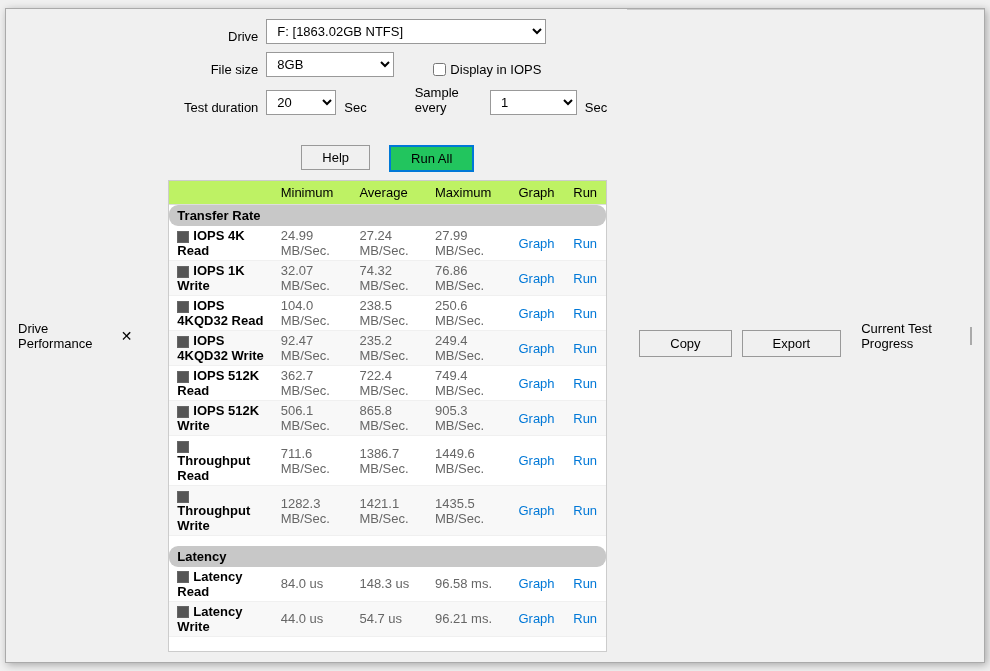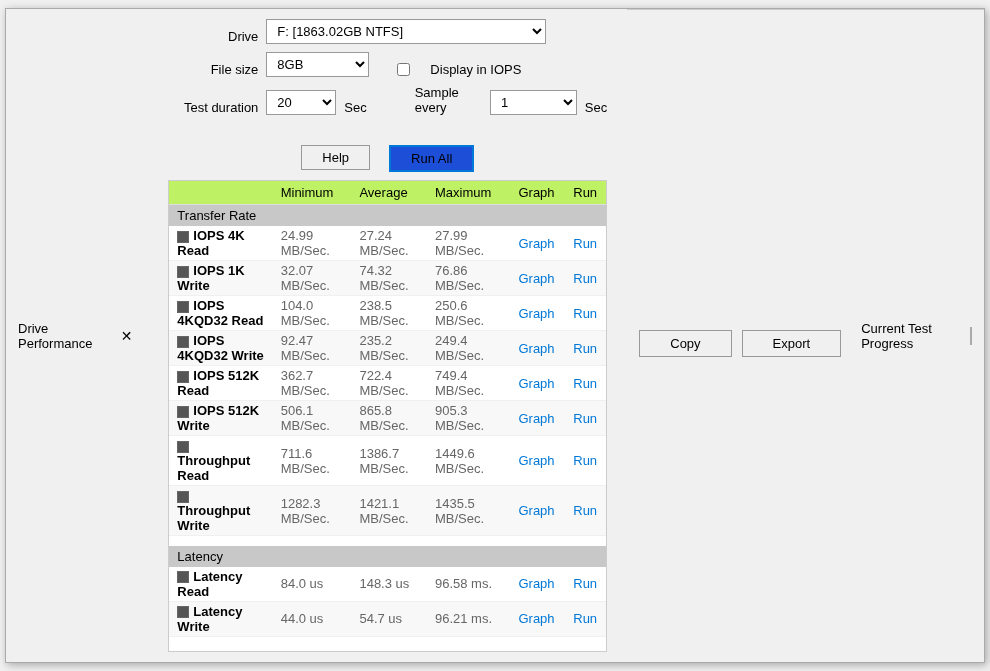"8GB" .filesize-select { width: 103px -> 128px }
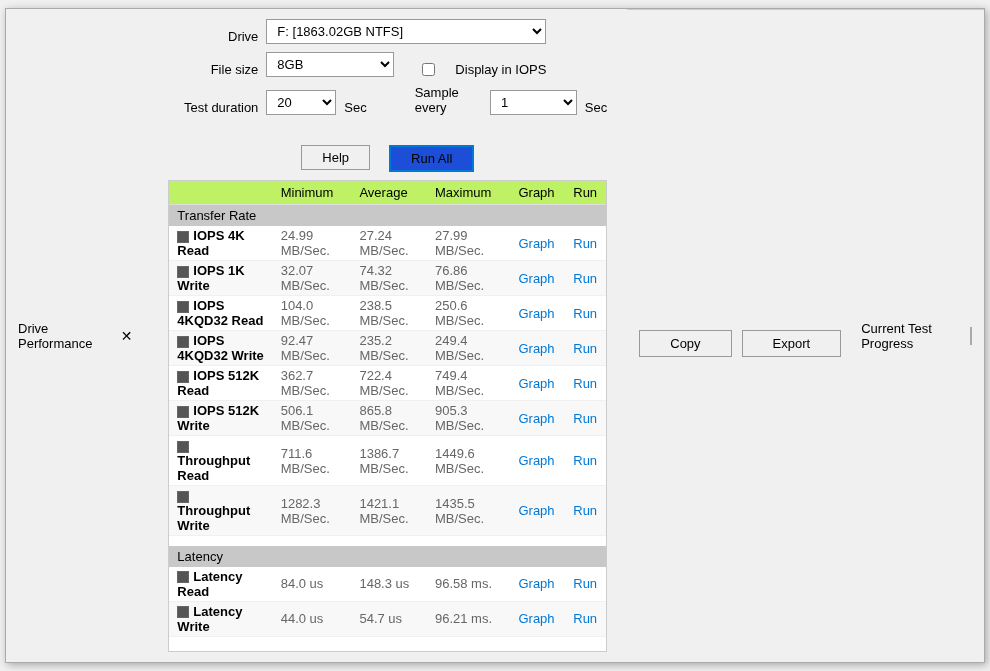"Display in IOPS" .checkbox-label { gap: 20px -> 4px; margin-left: 20px -> 31px }
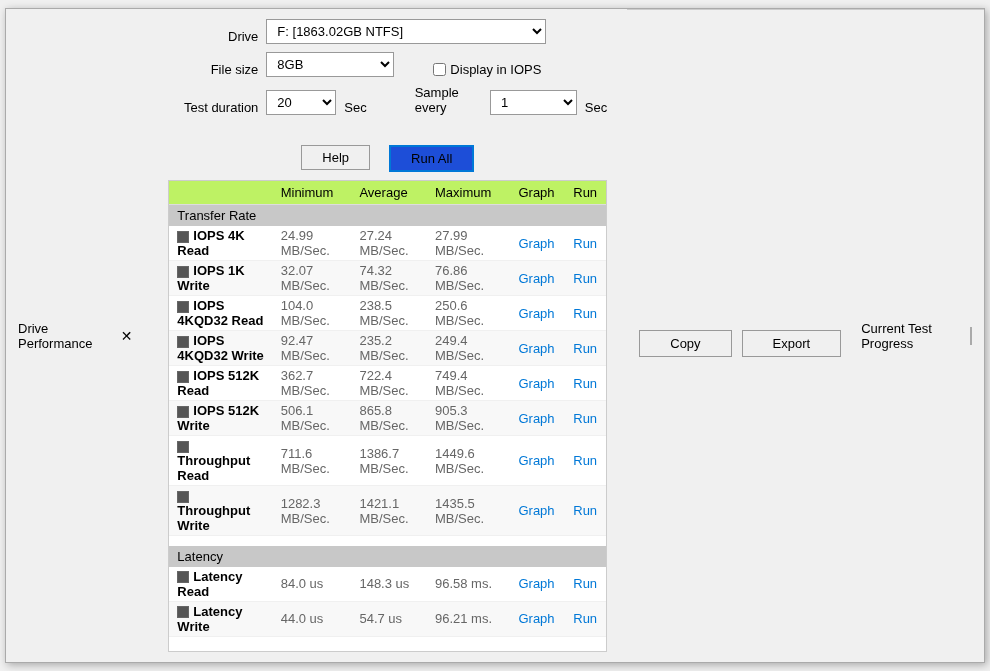"Run All" .run-all-btn { background: #1d4ed8 -> #22c55e }
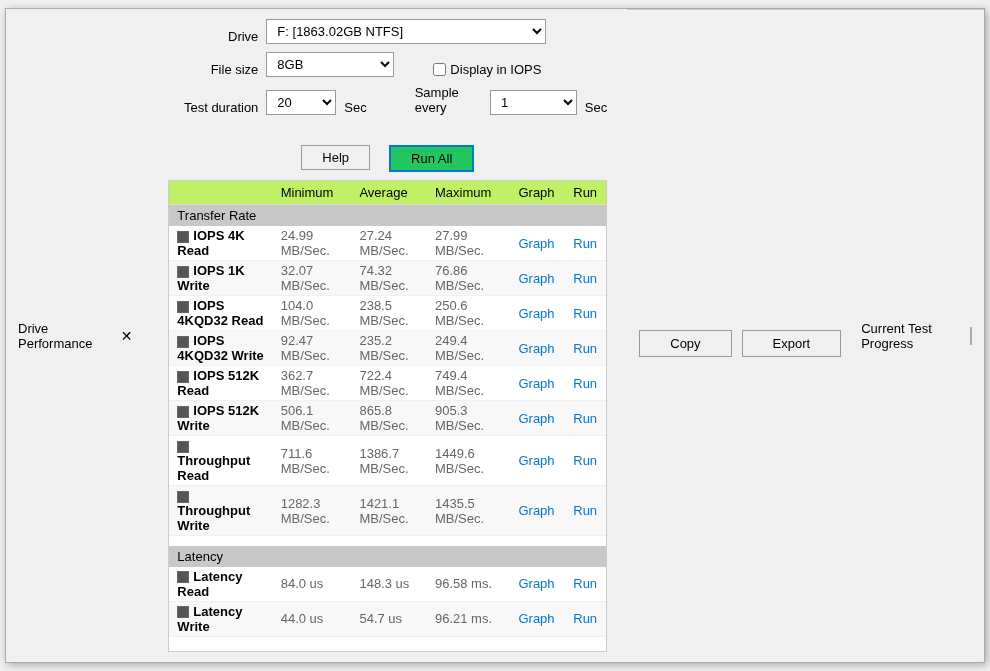"Transfer Rate" .section-header td { border-radius: none -> 9px; font-weight: normal -> bold }
